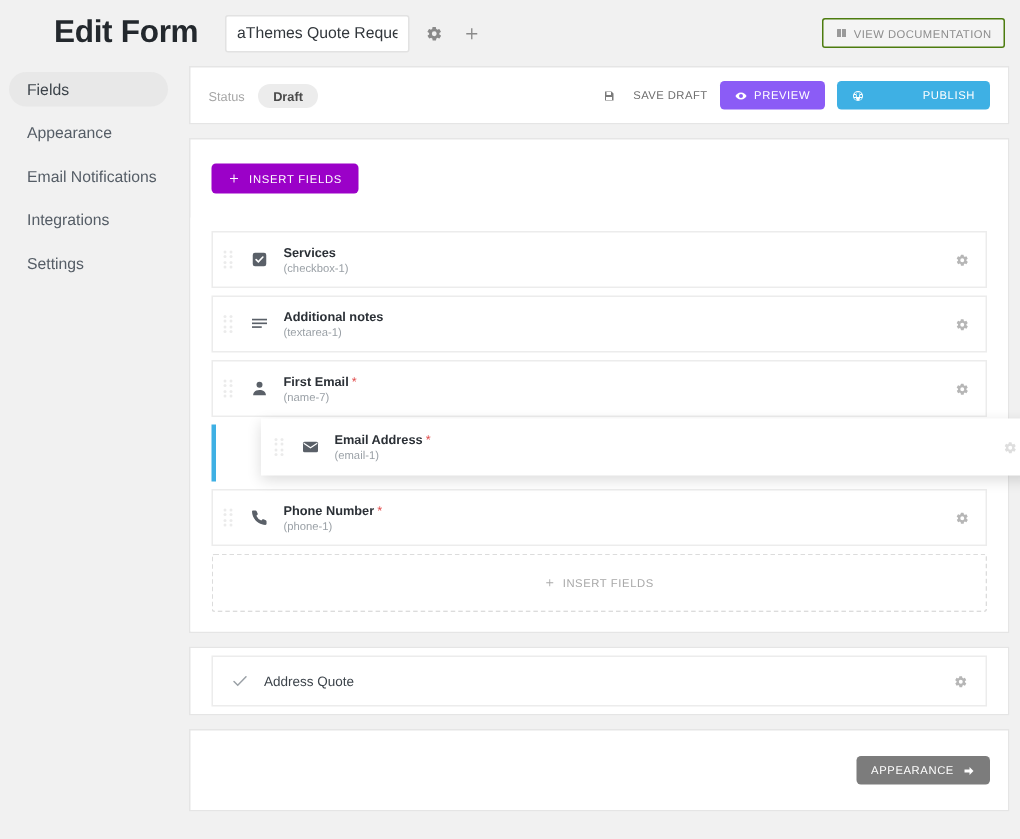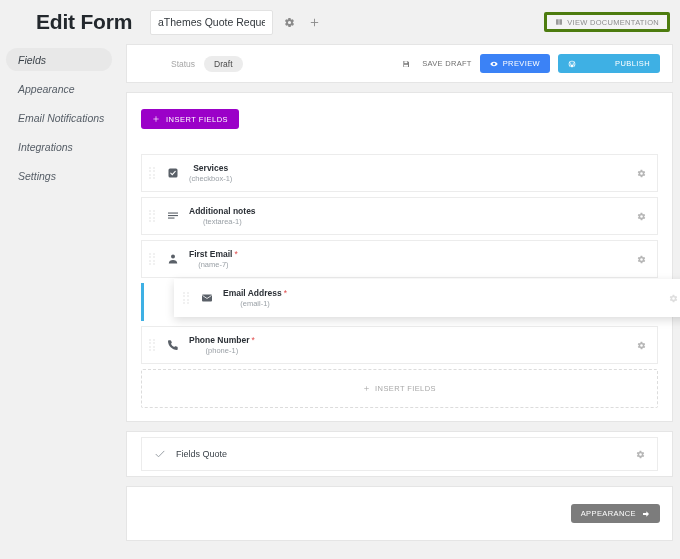"VIEW DOCUMENTATION" .doc-btn { border: 3px solid #4d7c0f -> 1px solid #4d7c0f }
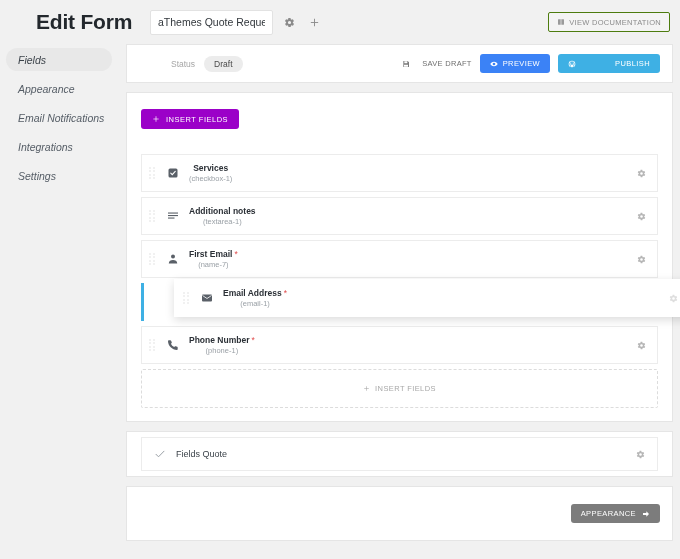"Fields" .sidebar { font-style: italic -> none }
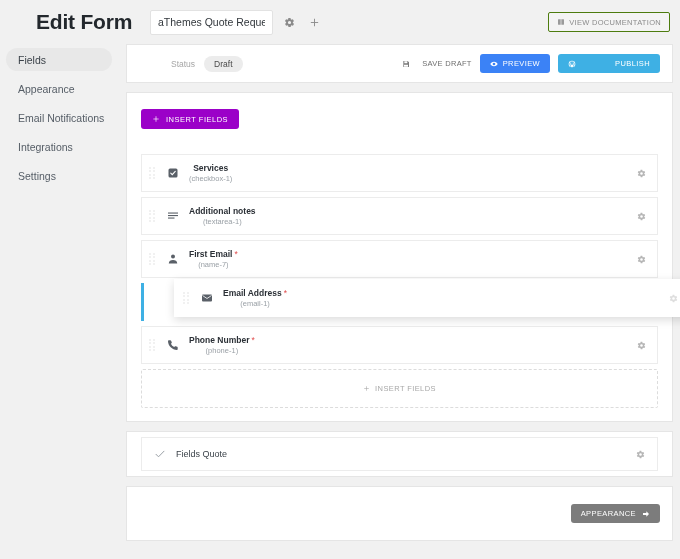"Status" .status-label { margin-left: 32px -> none }
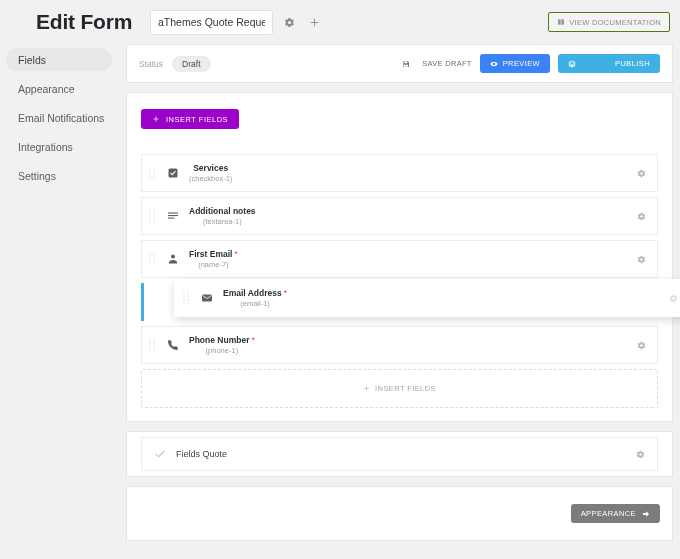"Draft" .status-pill { font-weight: none -> bold }
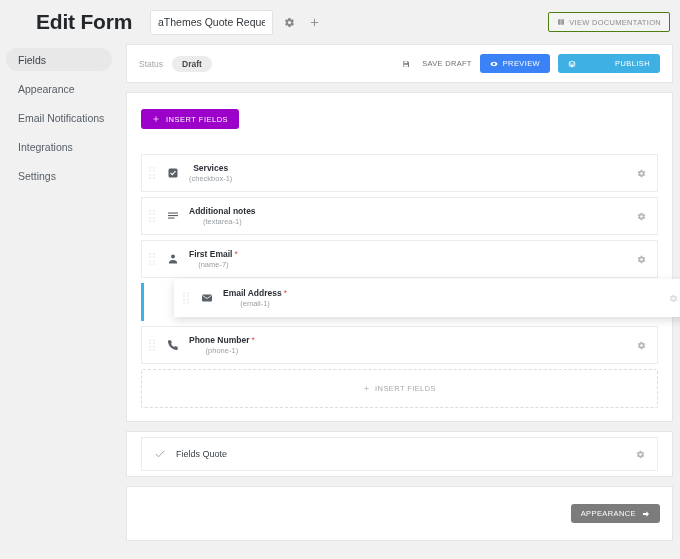"PREVIEW" .btn-preview { background: #3b82f6 -> #8b5cf6 }
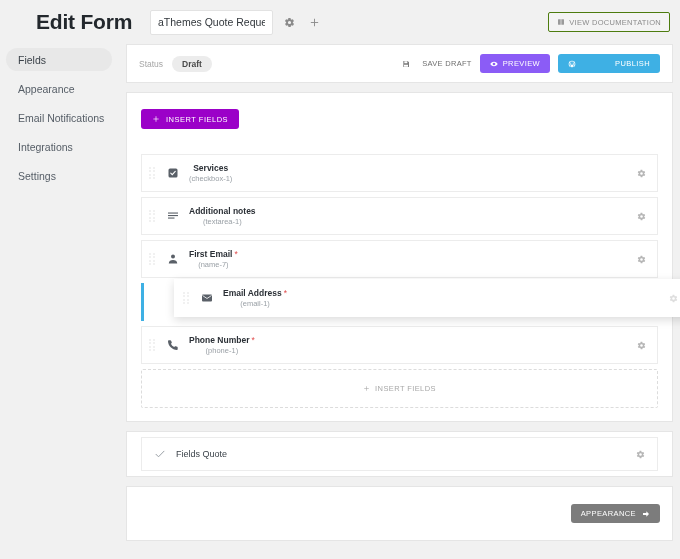"Services" .f-text { align-items: center -> none }
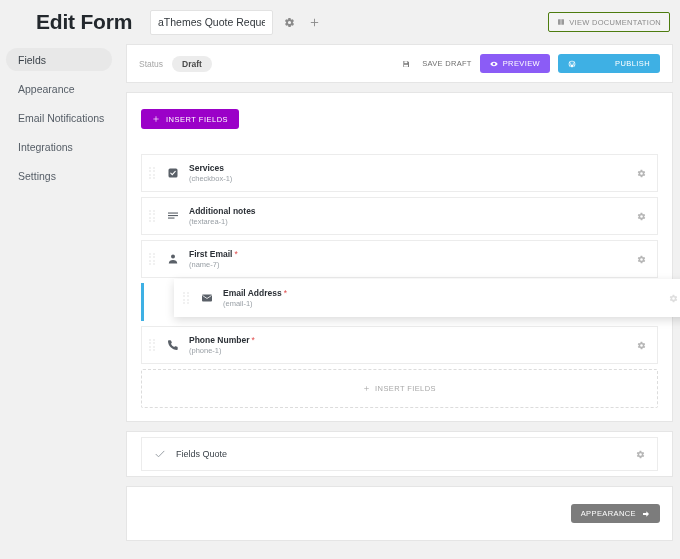"Fields Quote" span.submit-label { text: Fields -> Address }
